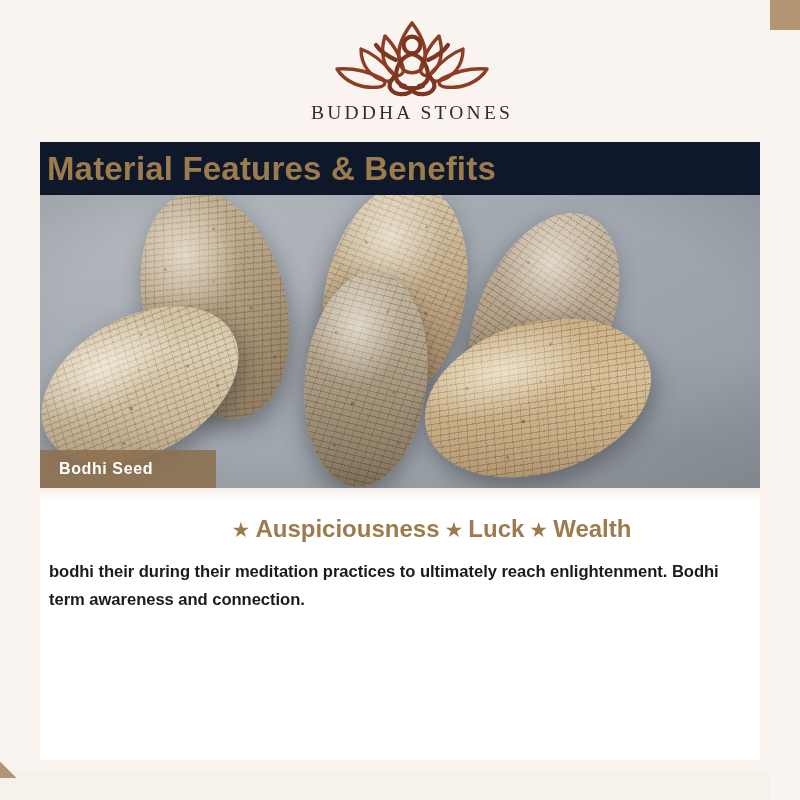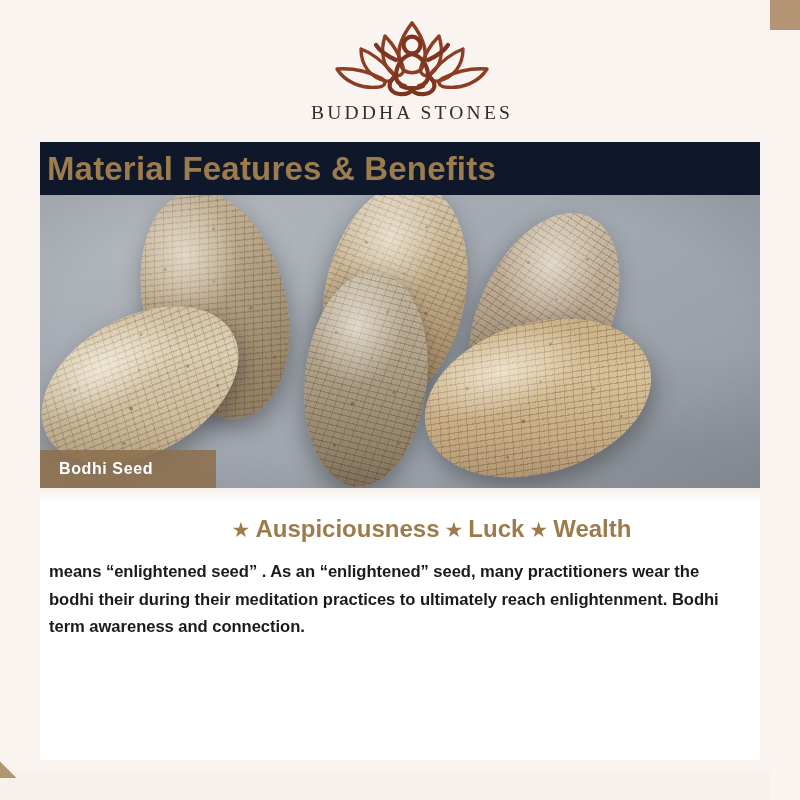"means “enlightened seed” . As" div { html: <div>means “enlightened seed” . As an “enlightened” seed, many practitioners wear the</div> -> none }
